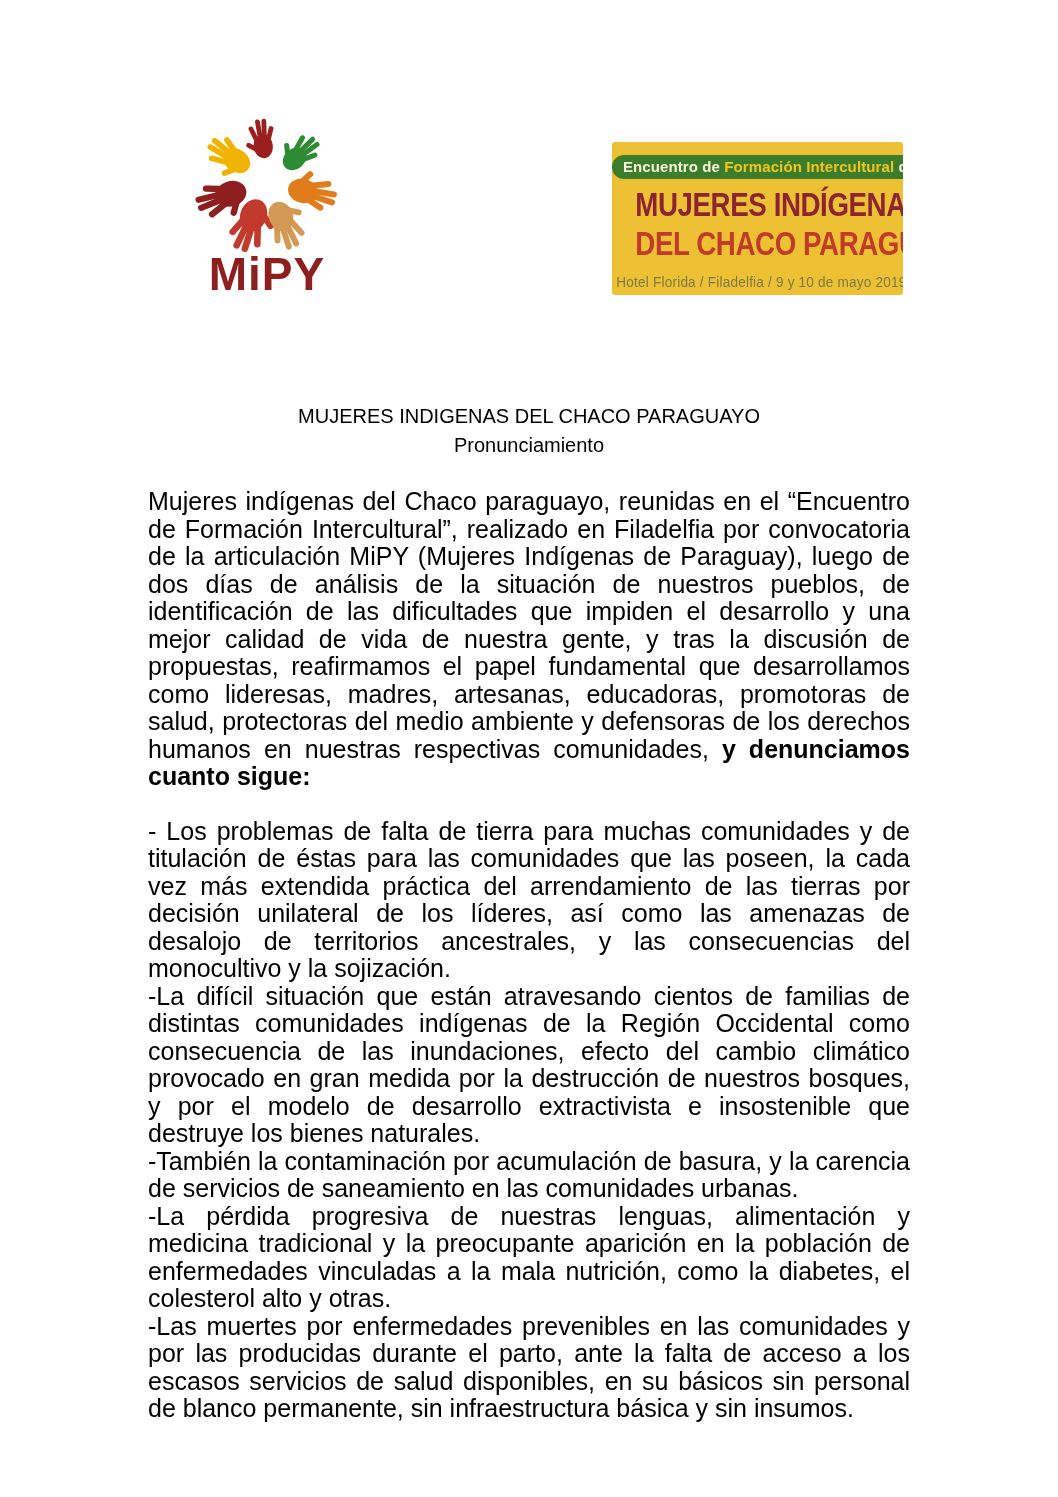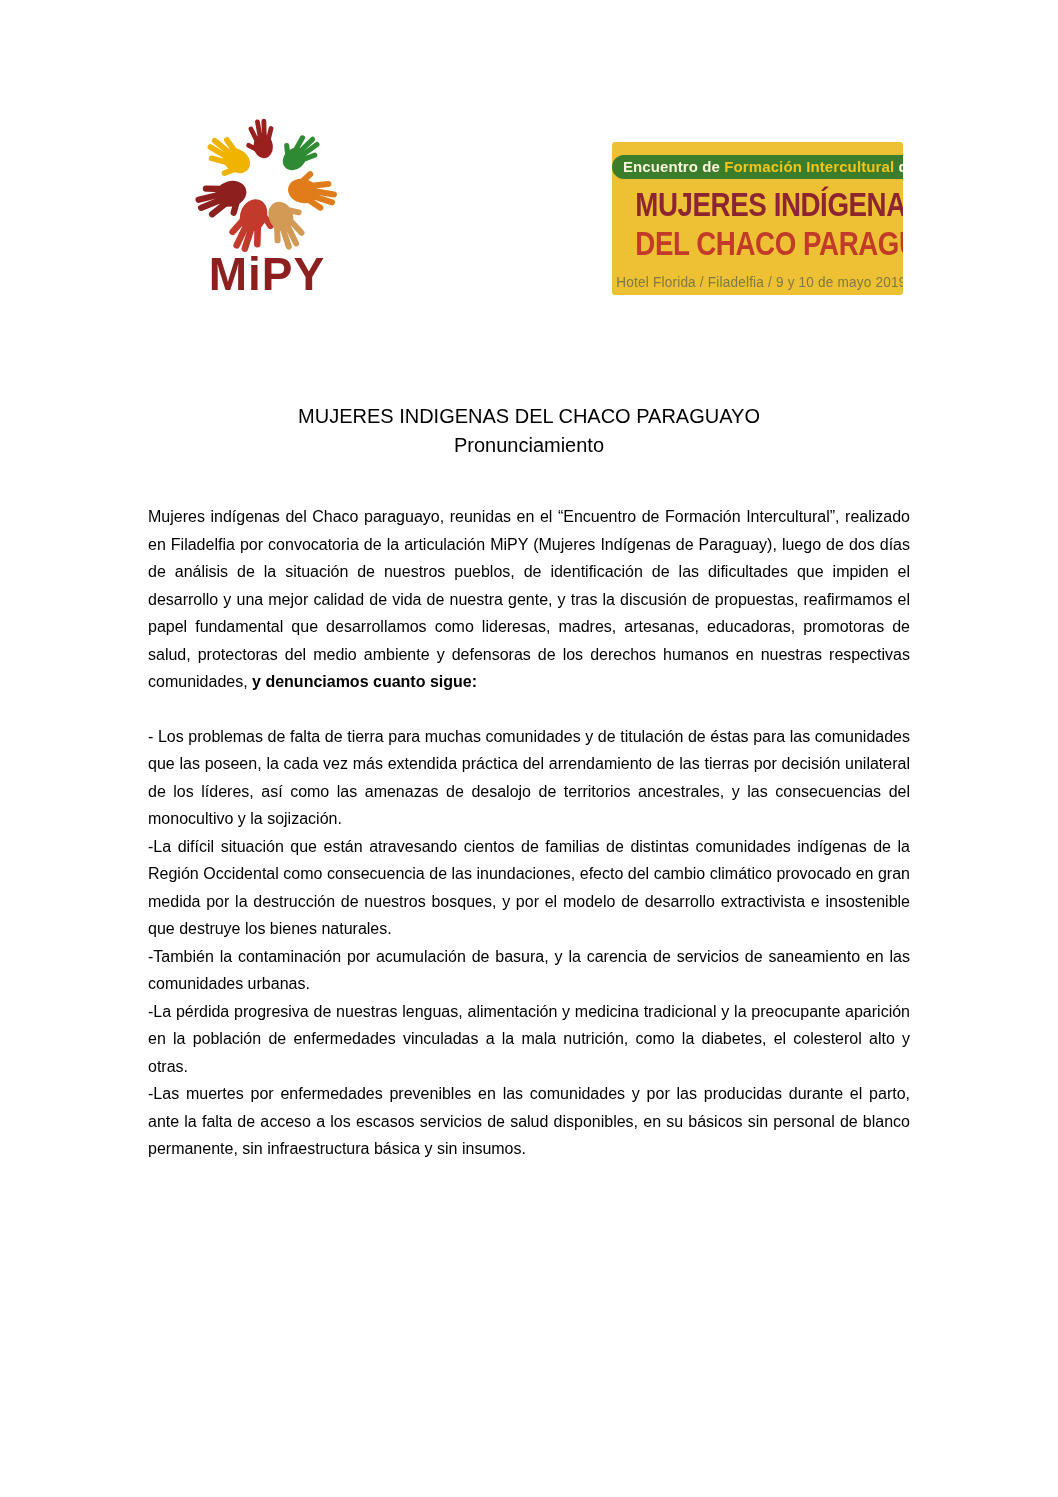"Mujeres indígenas del Chaco paraguayo," .doc-body { font-size: 16px -> 25px; margin-top: 44px -> 29px }
